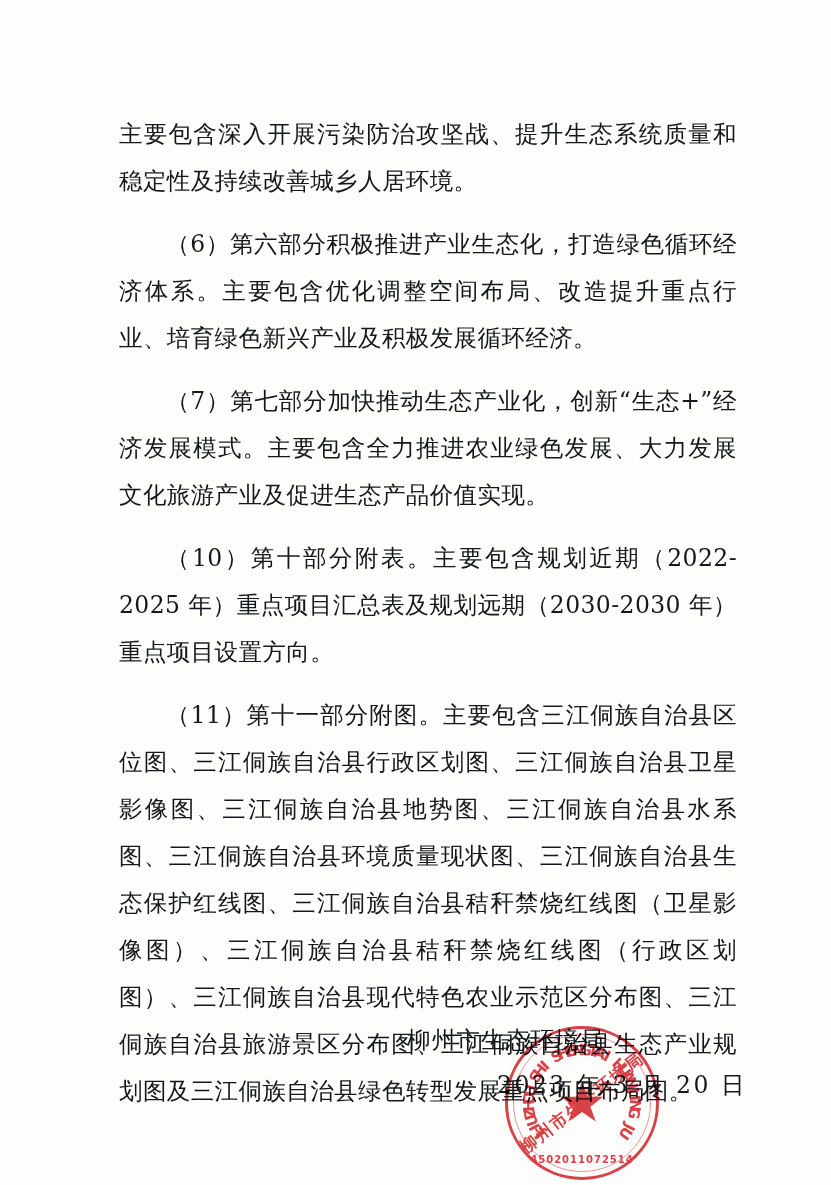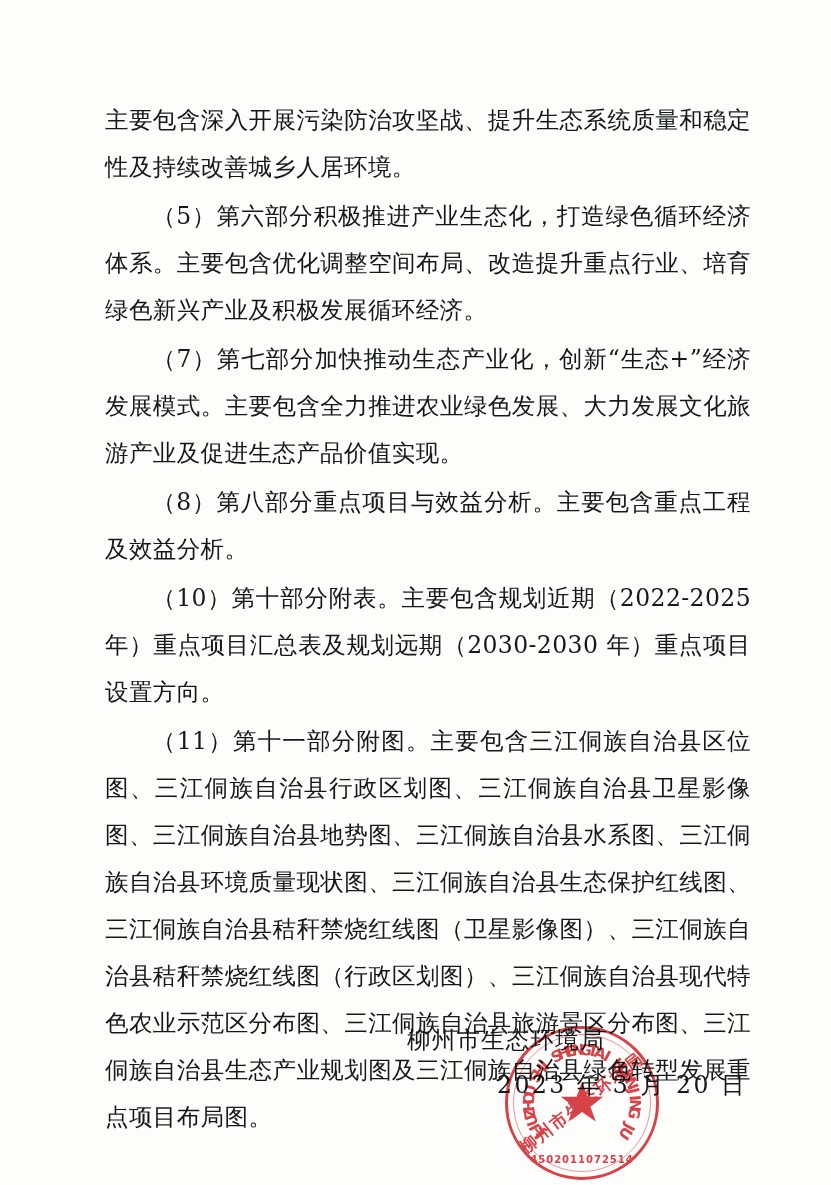"主要包含深入开展污染防治攻坚战、提升生态系统质量和稳定性及持续改善城乡人居环境。" .para { margin: 2px -> 16px }
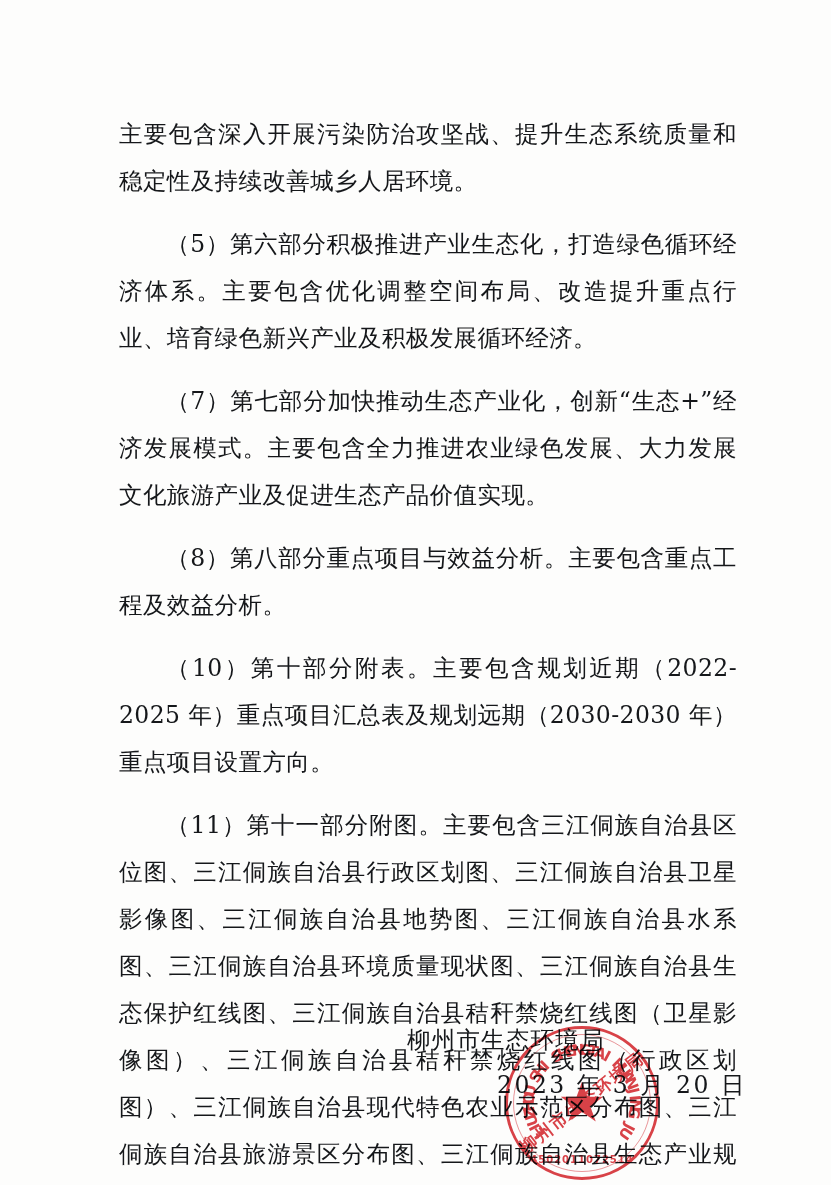"（5）第六部分积极推进产业生态化，打造绿色循环经济体系。主要包含优化调整空间布局" p.para { text: 5 -> 6 }
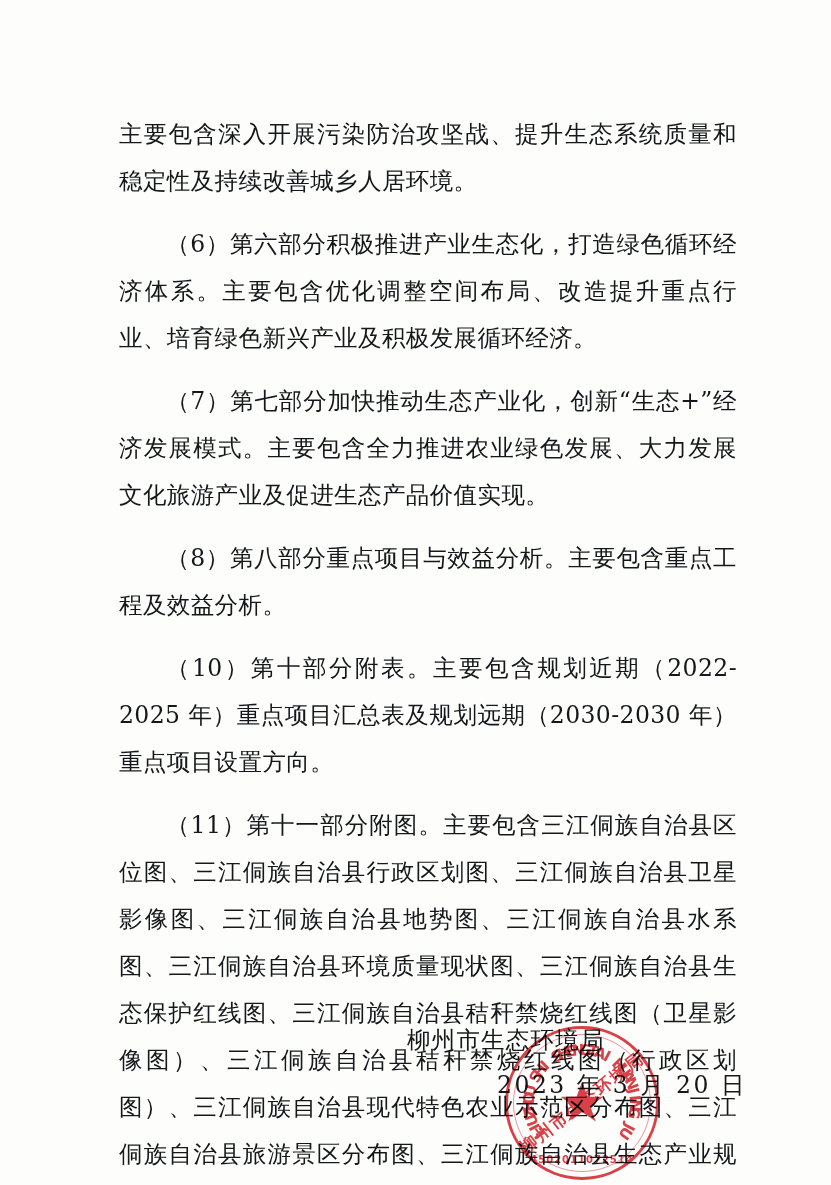"（8）第八部分重点项目与效益分析。主要包含重点工程及效益分析。" p.para { html: <p>（8）第八部分重点项目与效益分析。主要包含重点工程及效益分析。</p> -> none }
